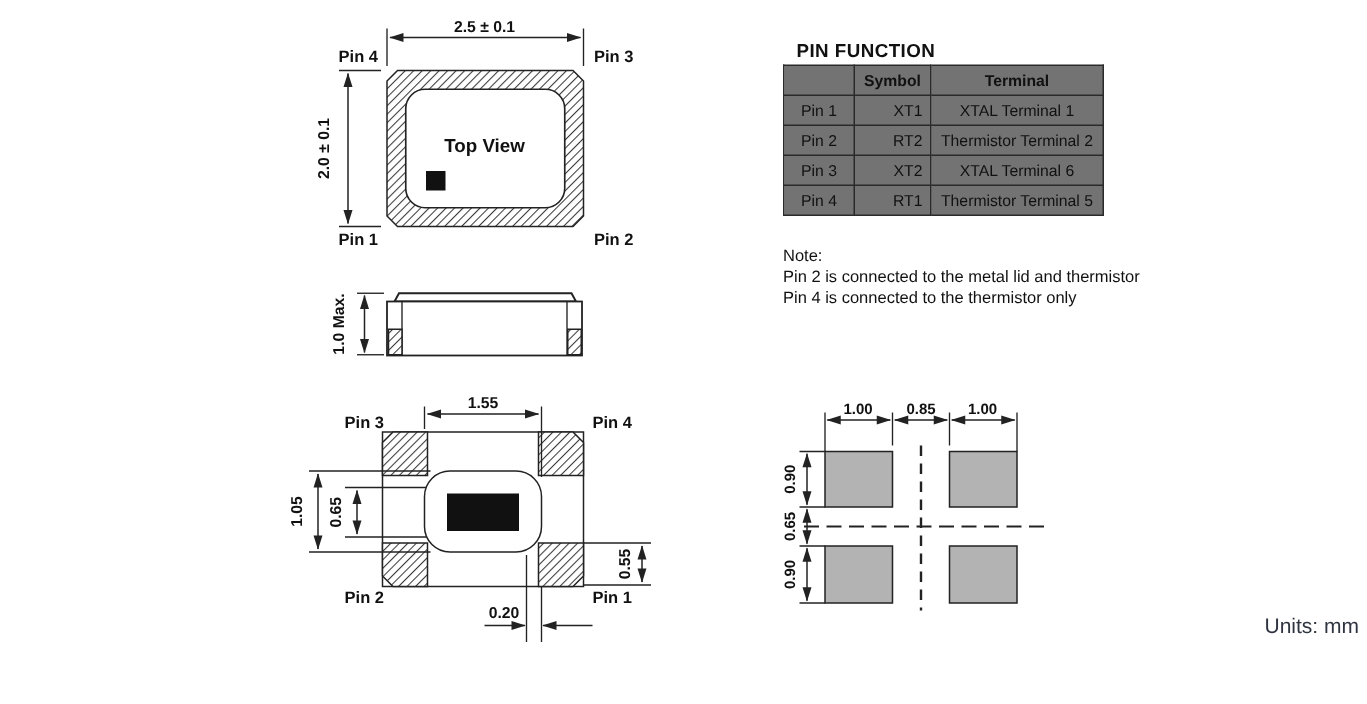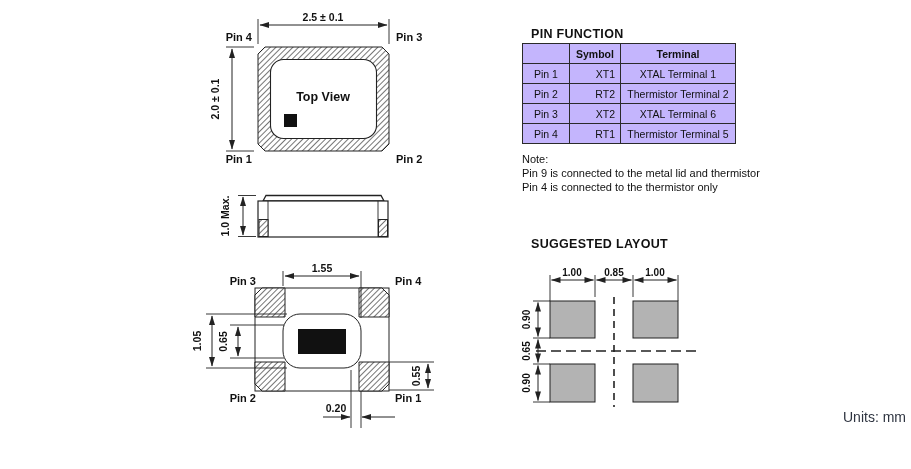"Symbol" .pin-table td { background: #c4b5fd -> #737373 }
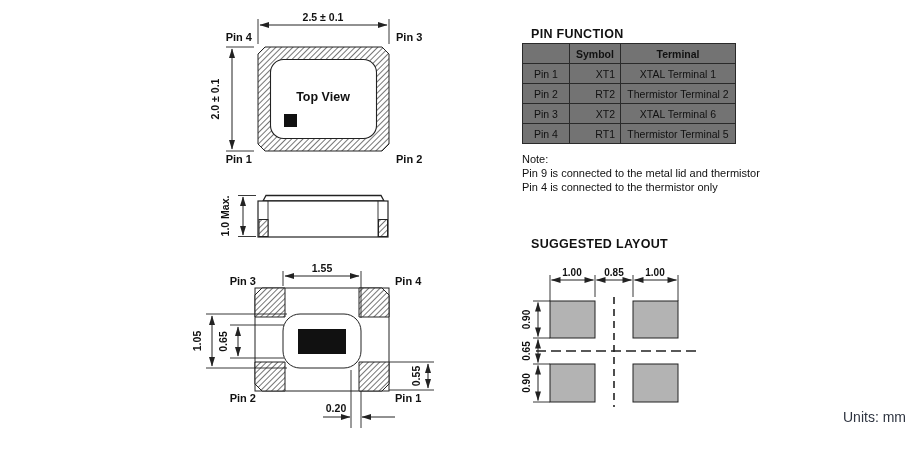"Note:" .note { top: 152px -> 164px }
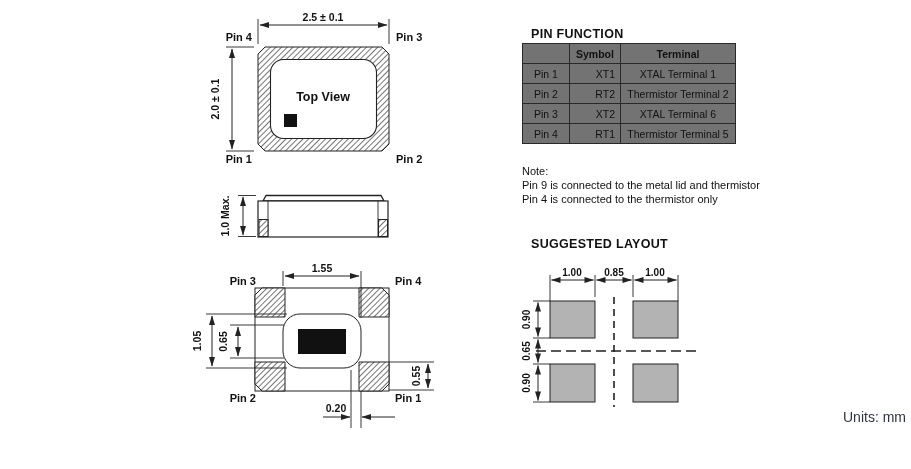"Pin 9 is connected to" div { text: 9 -> 2 }
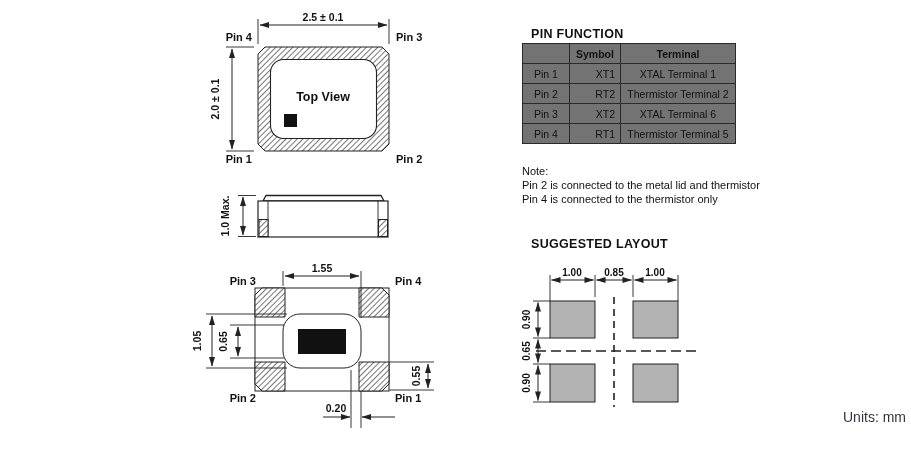"SUGGESTED LAYOUT" h2.section-title { html: <h2>SUGGESTED LAYOUT</h2> -> none }
